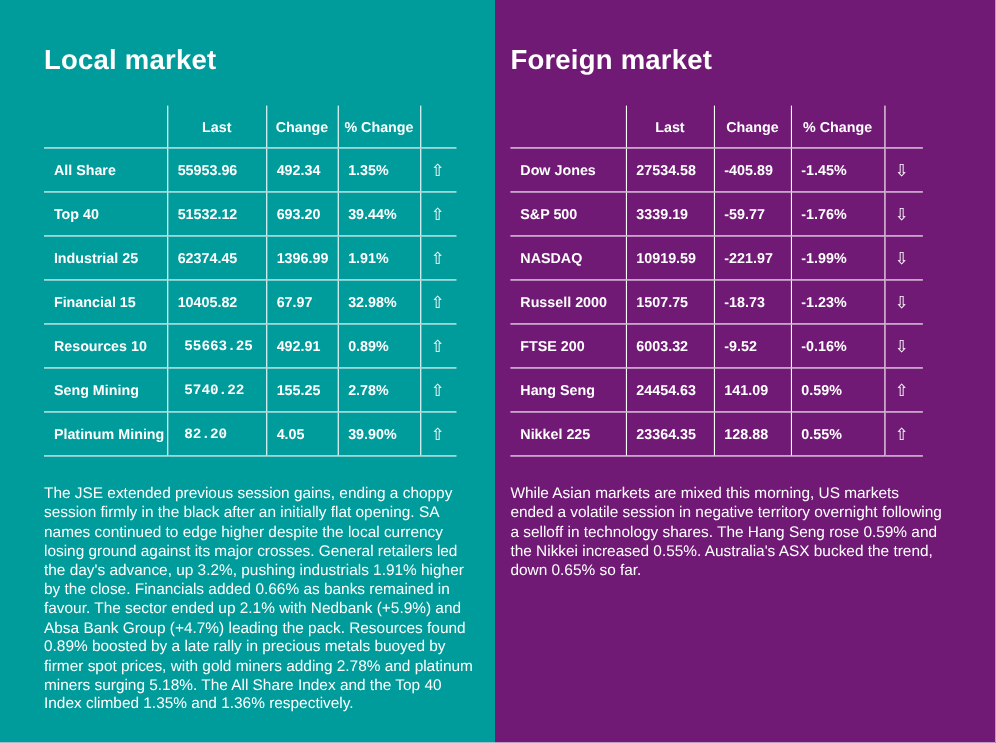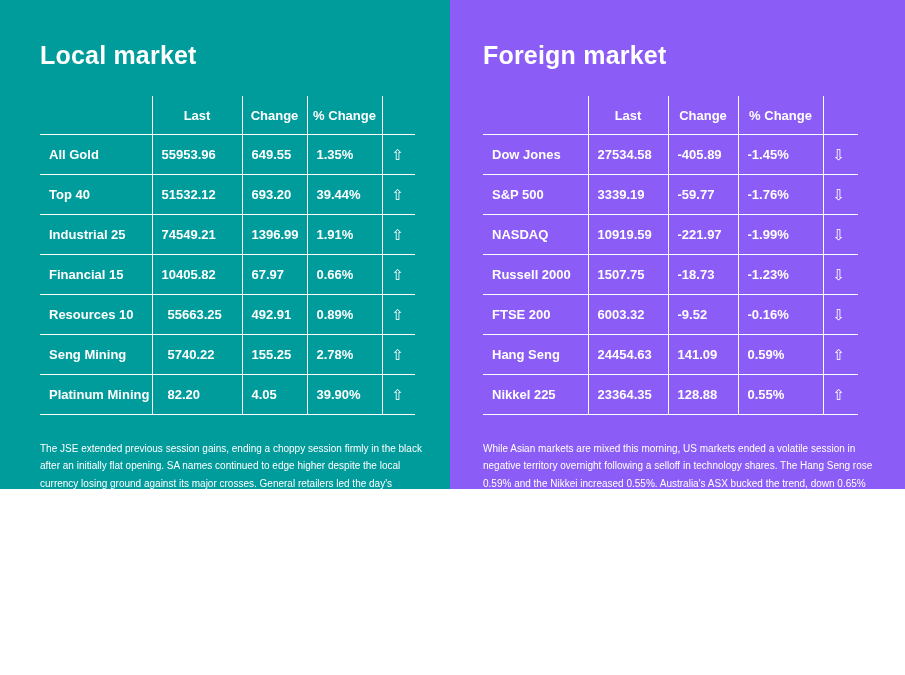"Local market" .page { height: 489px -> 675px }
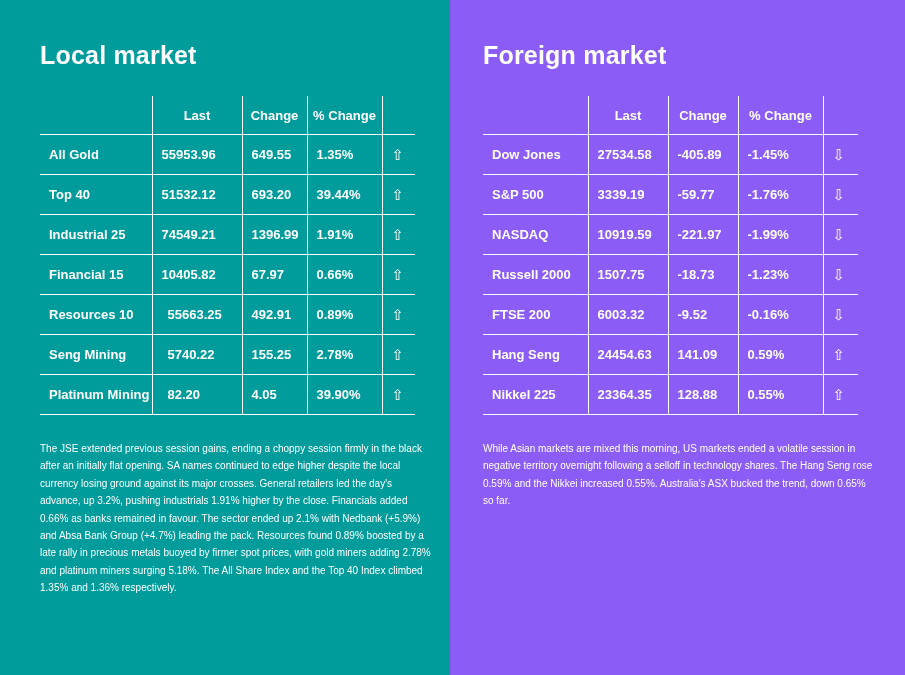"Foreign market" .panel-foreign { background: #8b5cf6 -> #701a75; padding-left: 33px -> 14px }
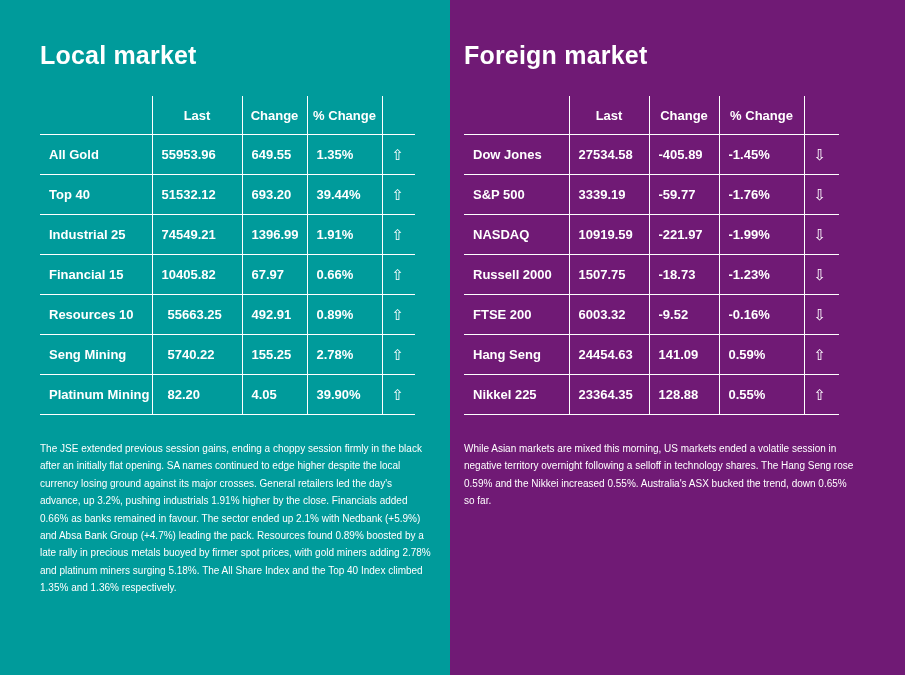"All Gold" td.col-label { text: Gold -> Share }
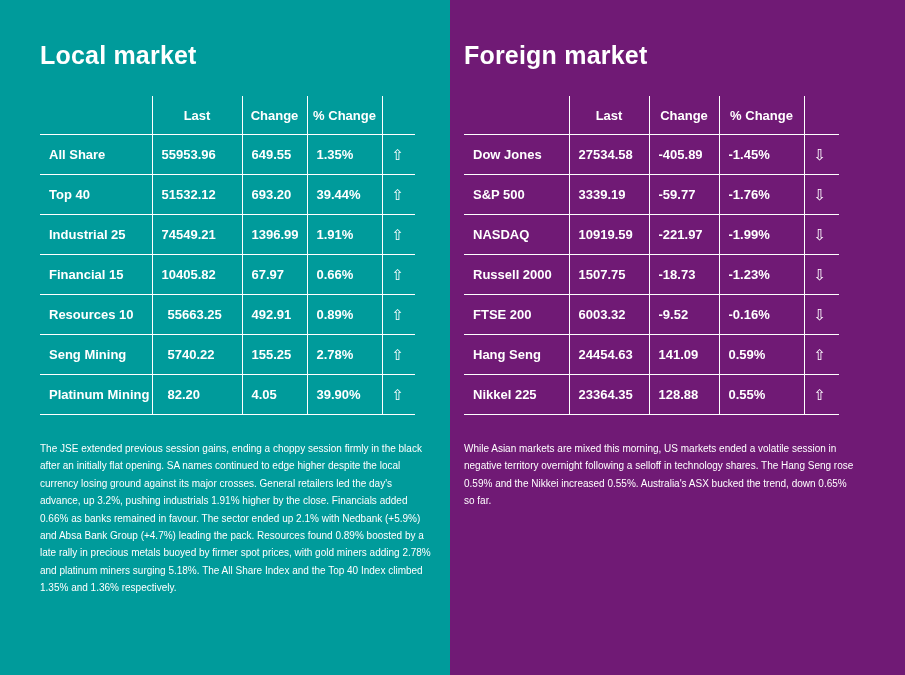"649.55" td.col-change { text: 649.55 -> 492.34 }
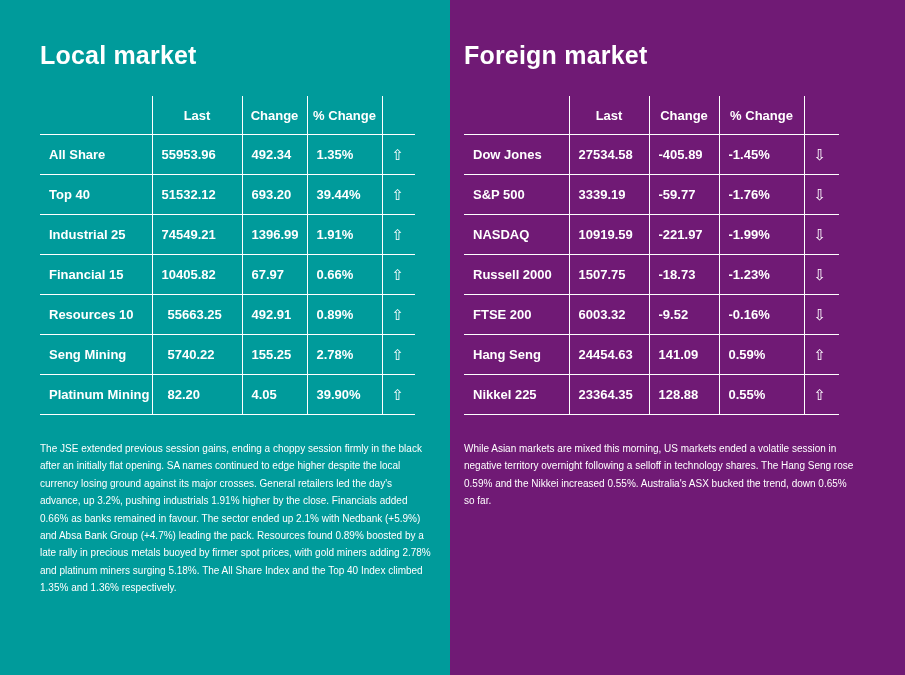"74549.21" td.col-last { text: 74549.21 -> 62374.45 }
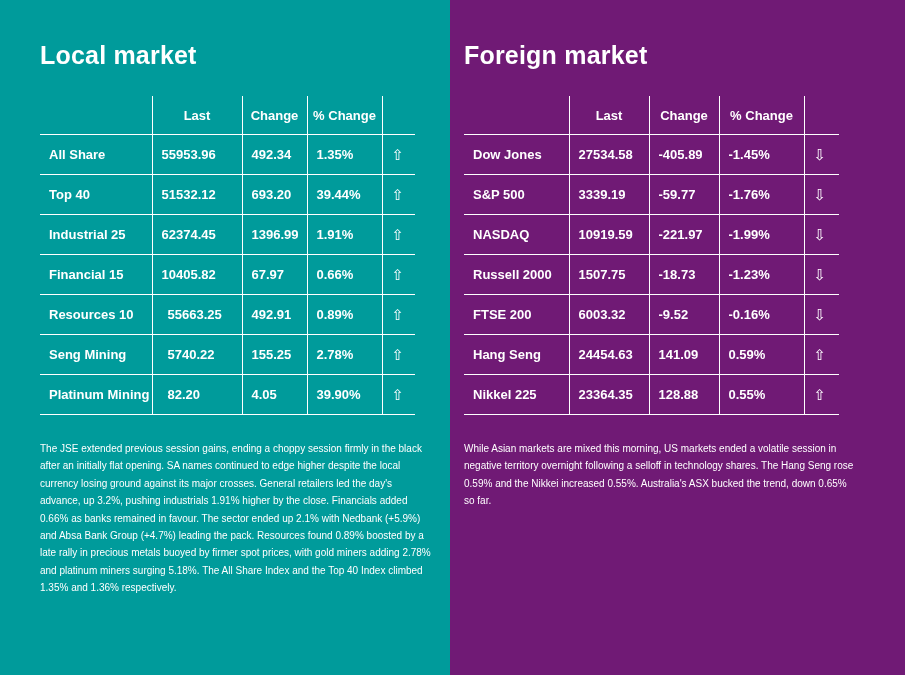"0.66%" td.col-pct { text: 0.66% -> 32.98% }
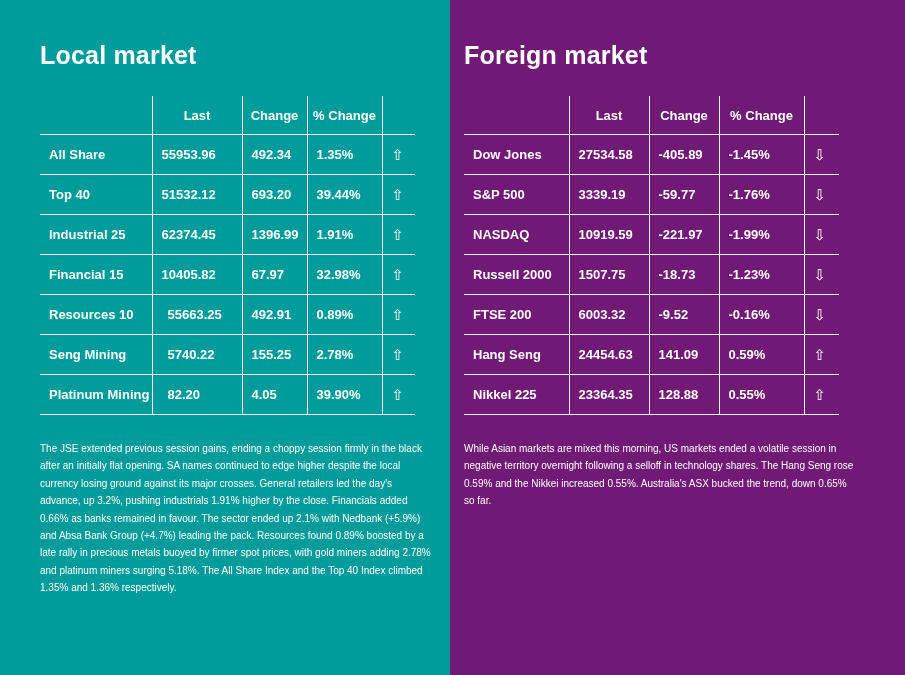"55663.25" td.col-last.indent { font-family: none -> Liberation Mono, monospace }
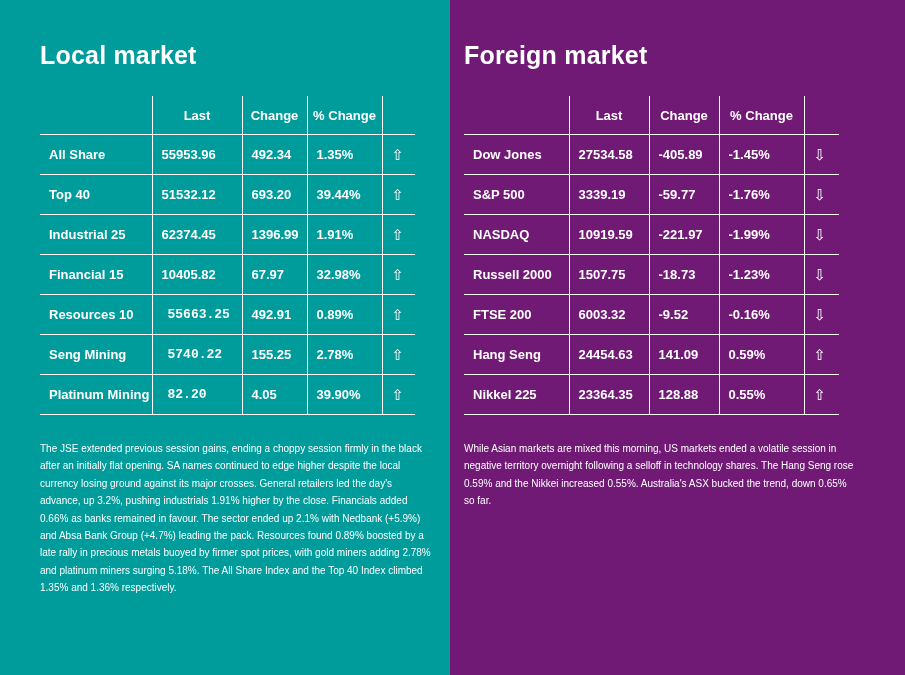"The JSE extended previous session" .commentary { font-size: 10px -> 14px }
